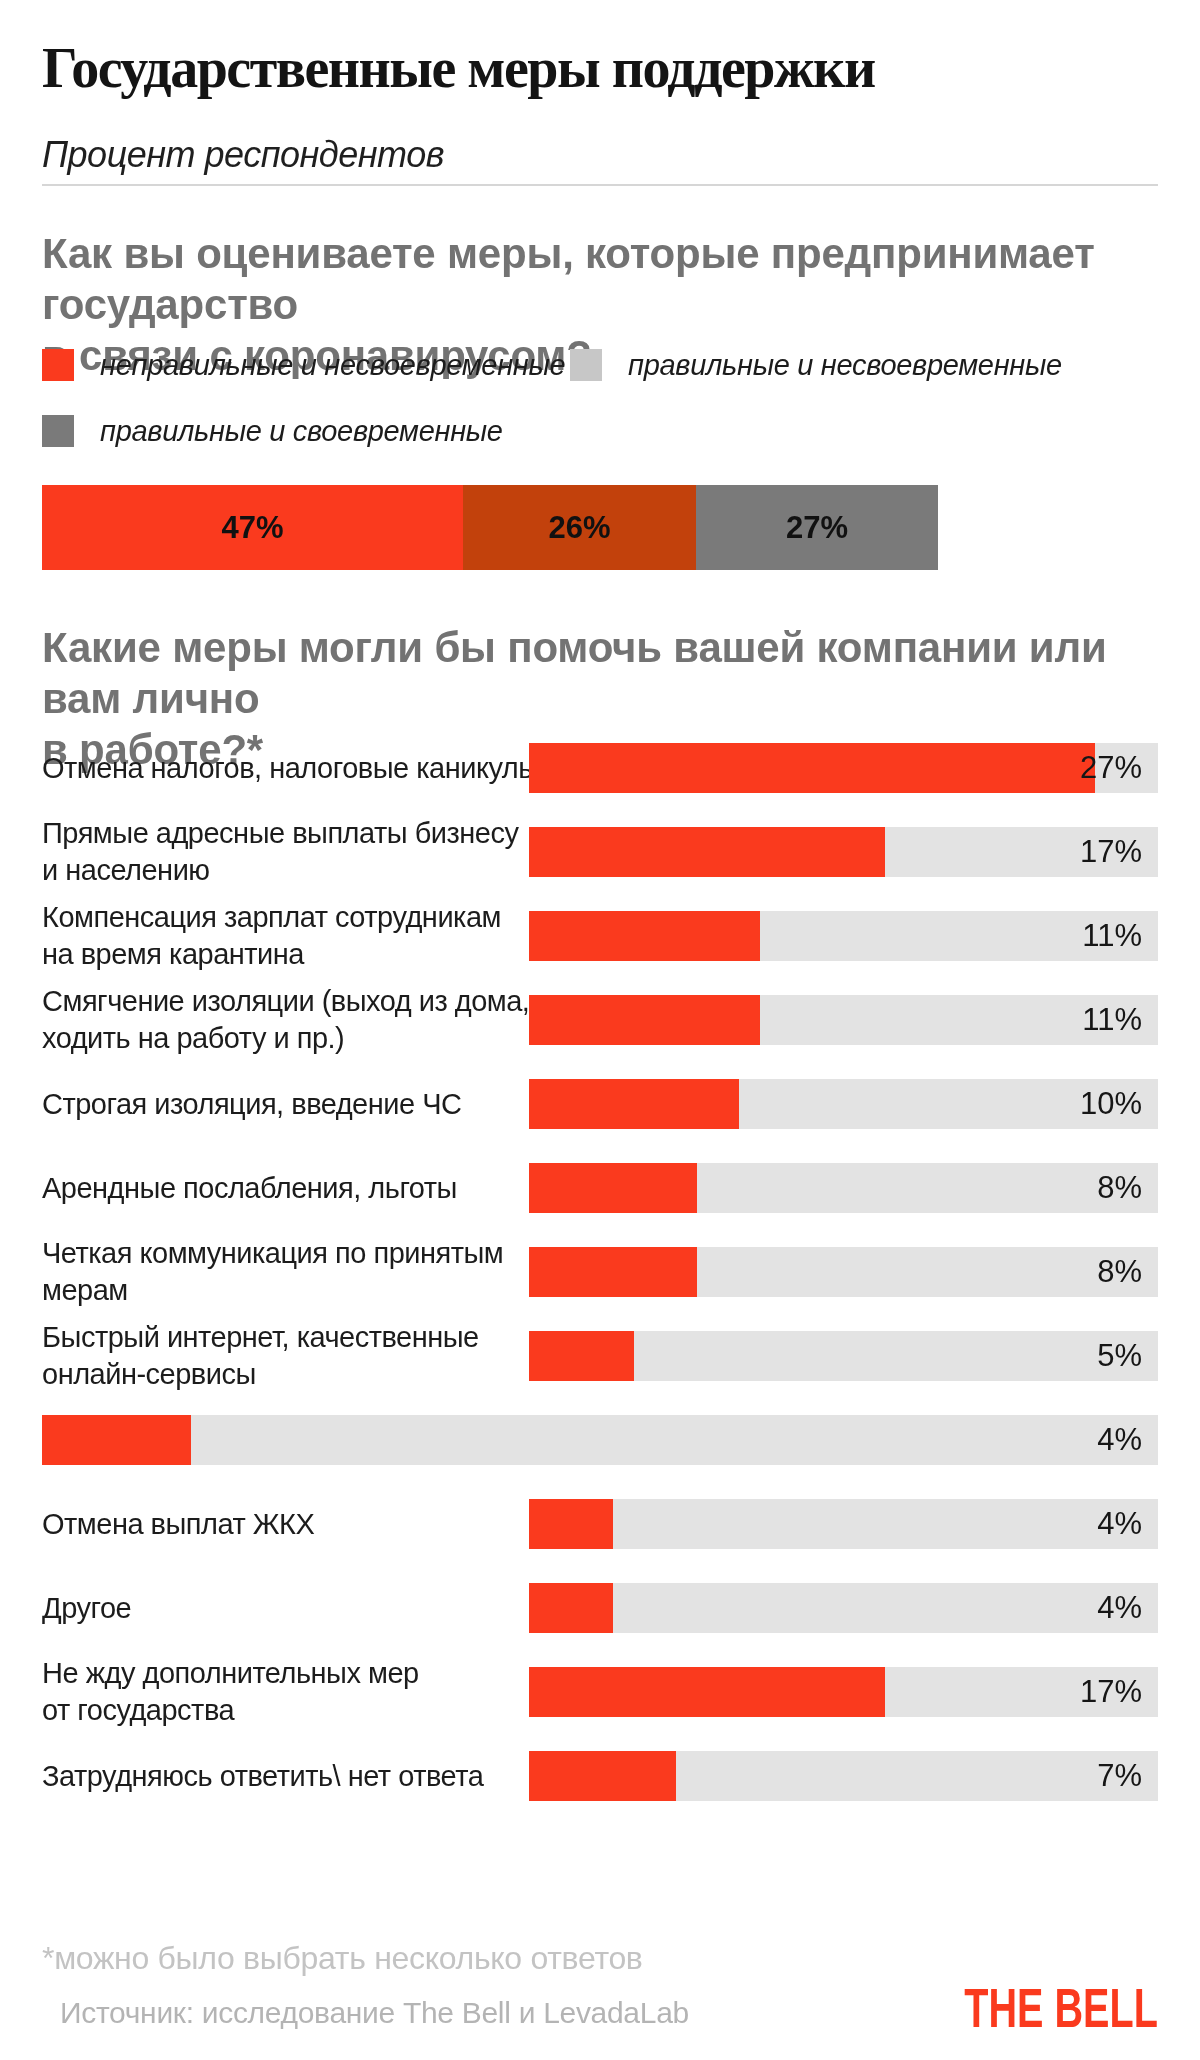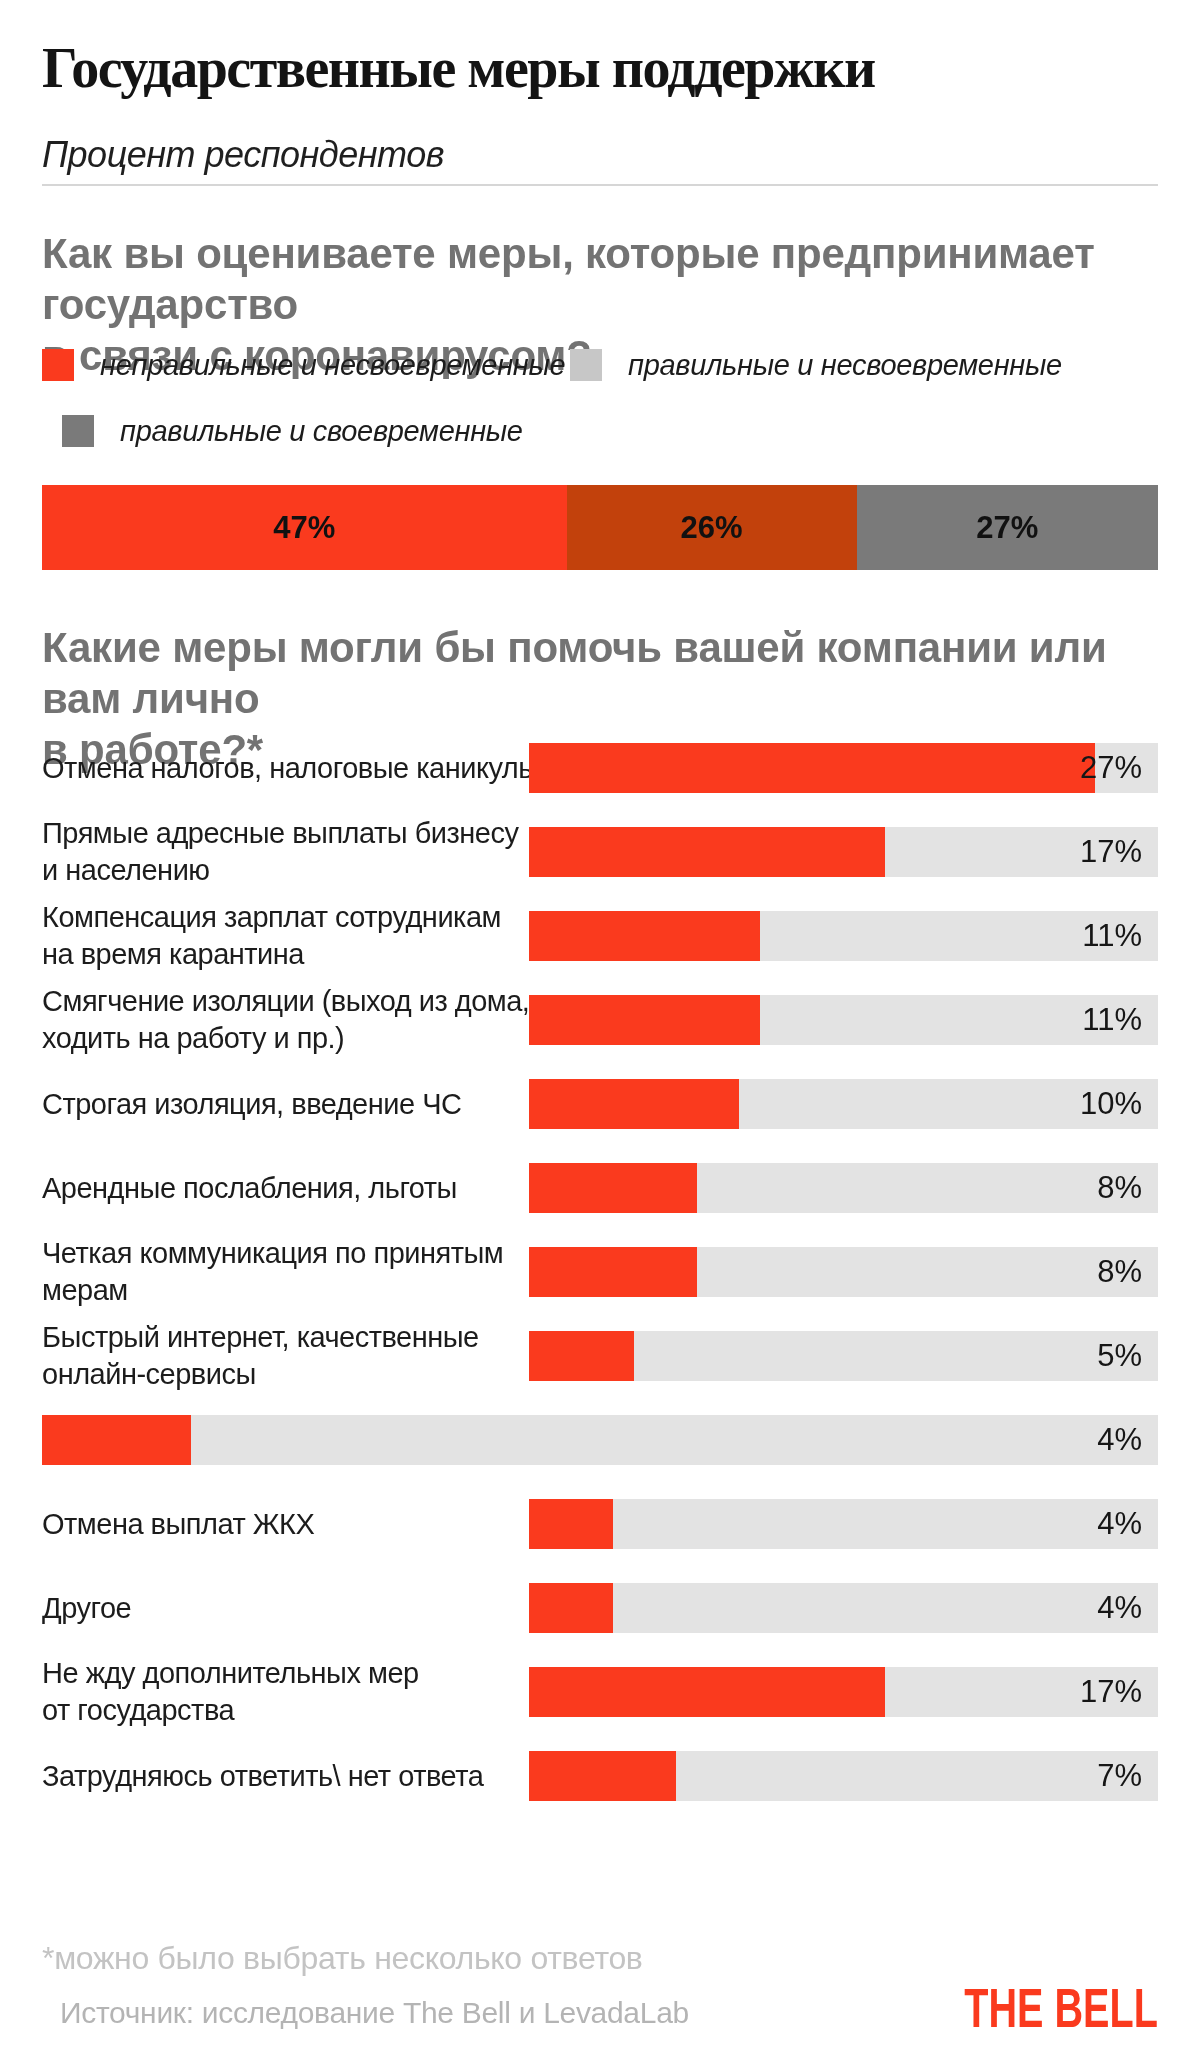"правильные и своевременные" .legend-pos-2 { margin-left: 20px -> none }
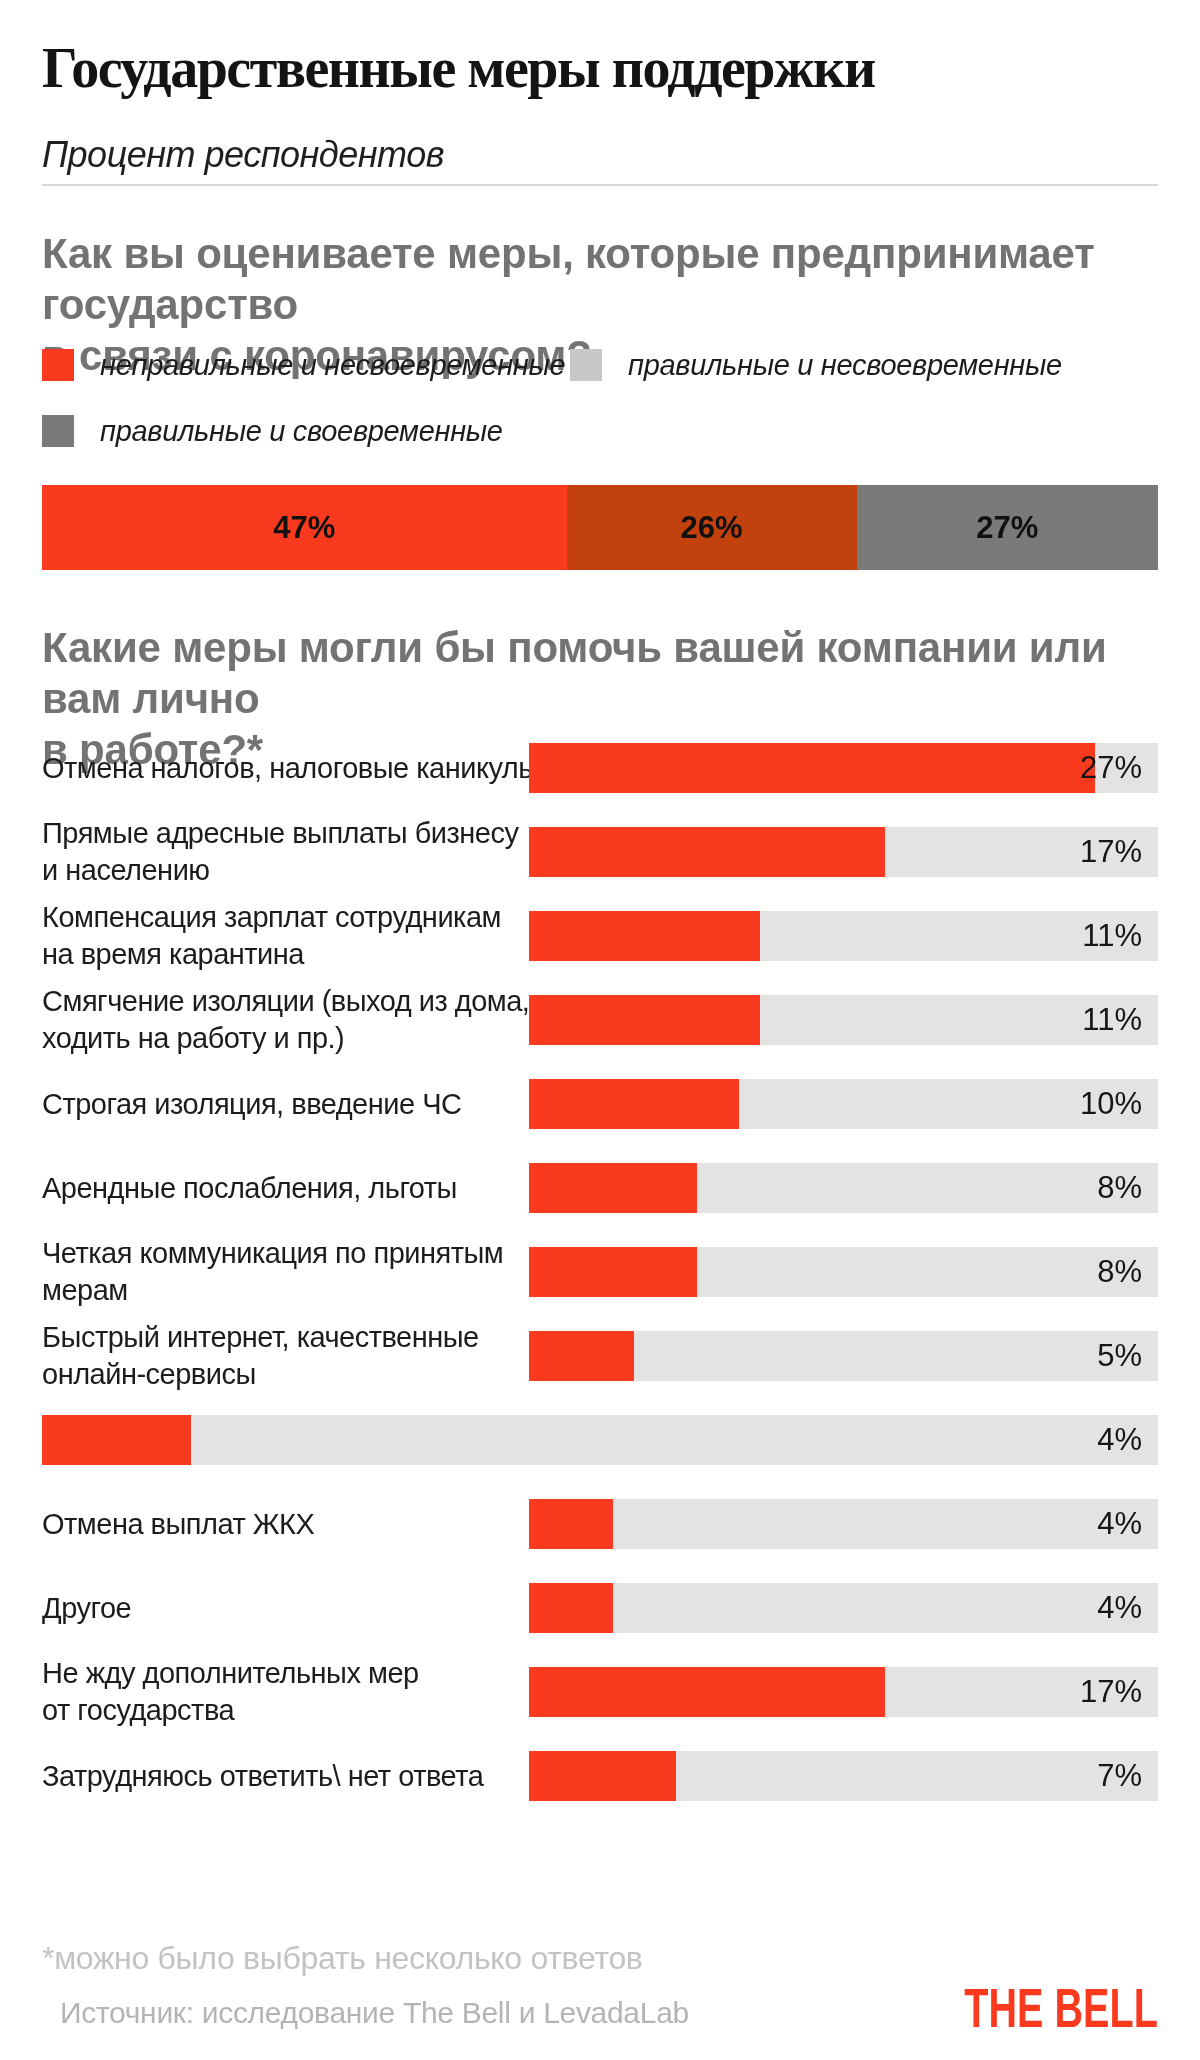"47%" .stacked-bar { width: 1116px -> 896px }
